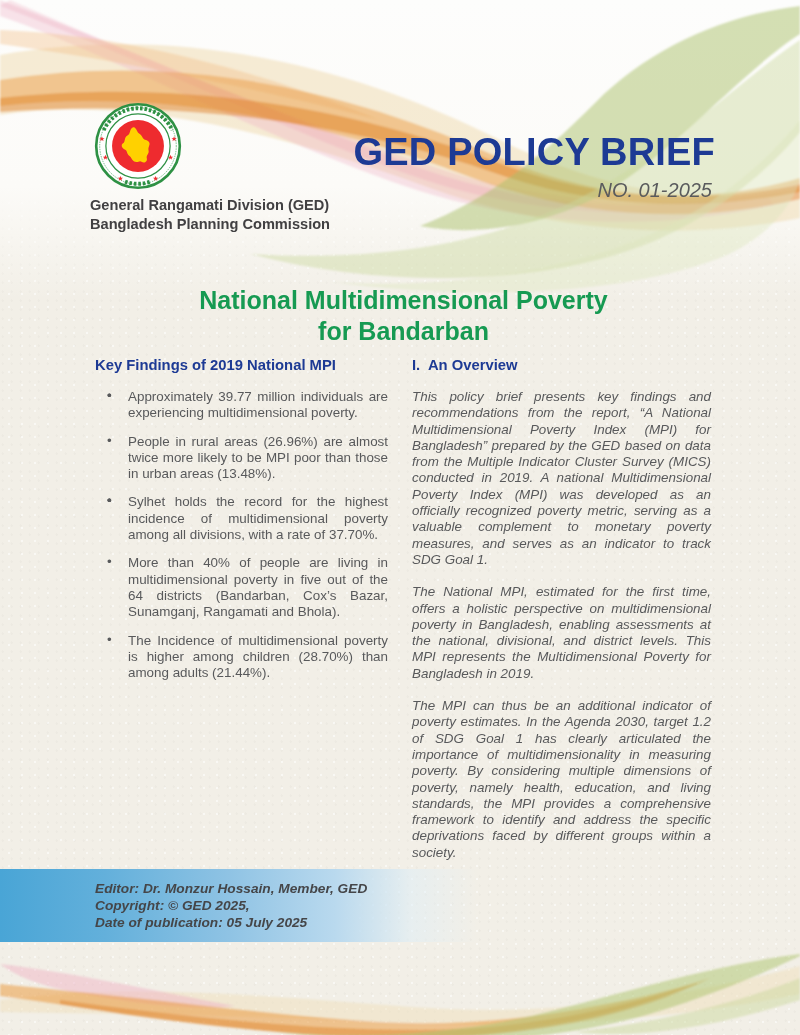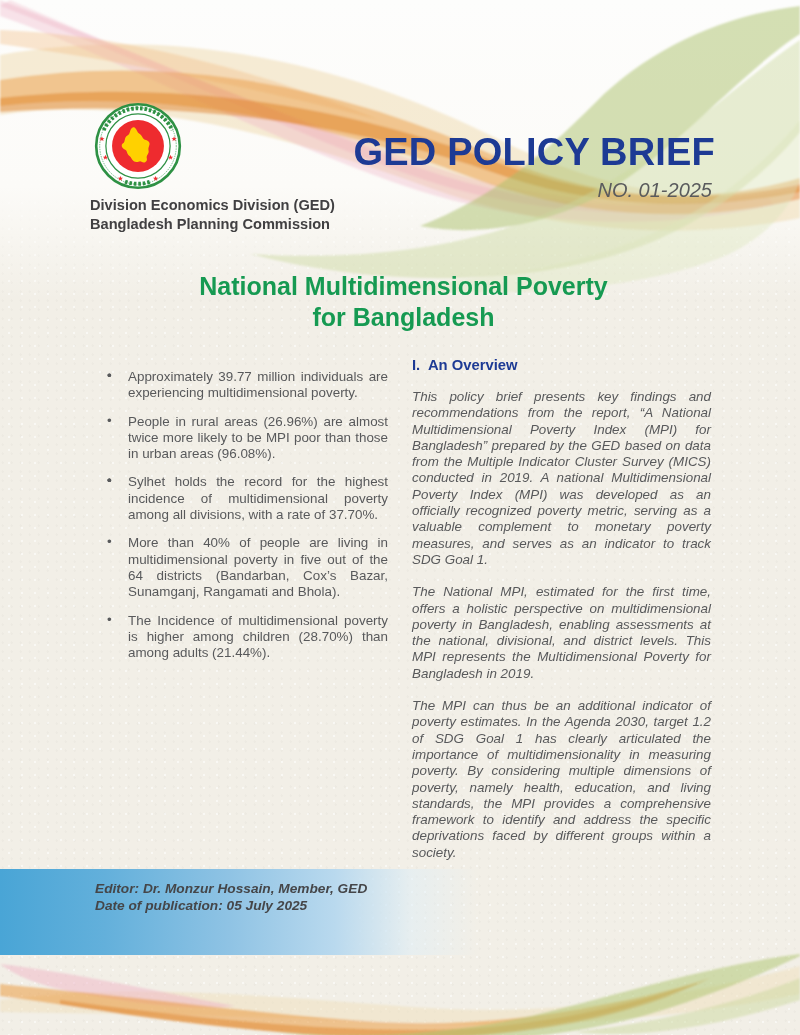"Division Economics Division (GED)" div { text: Division Economics -> General Rangamati }
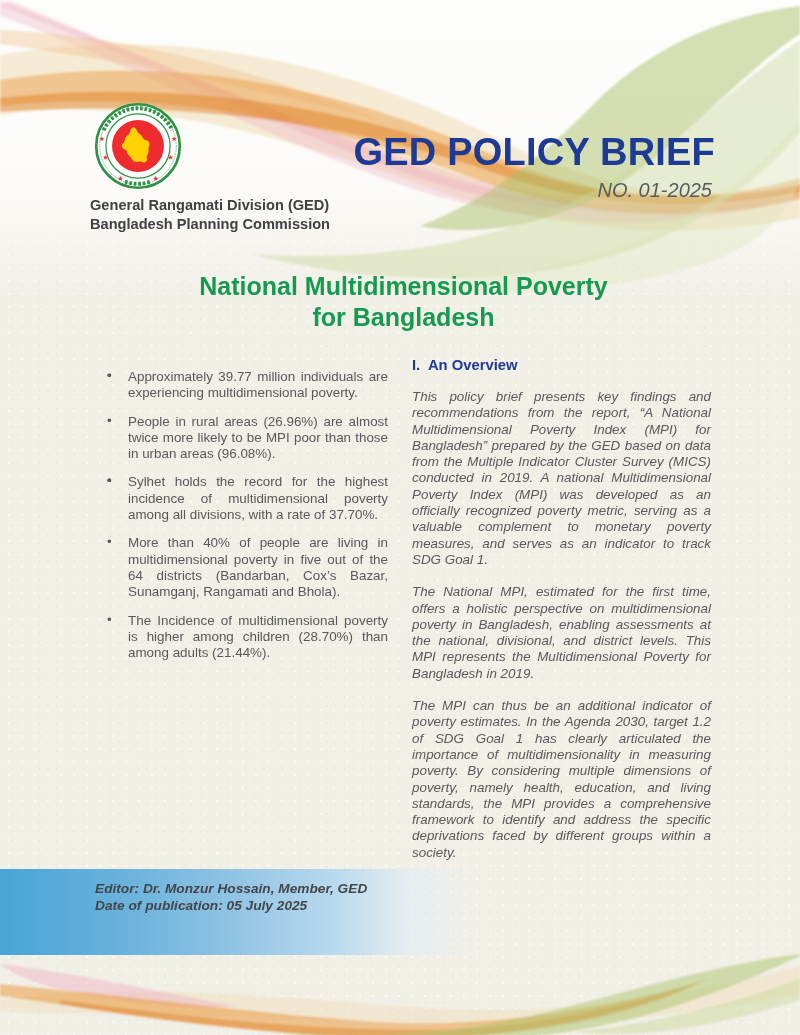"National Multidimensional Poverty" .doc-title { top: 271px -> 285px }
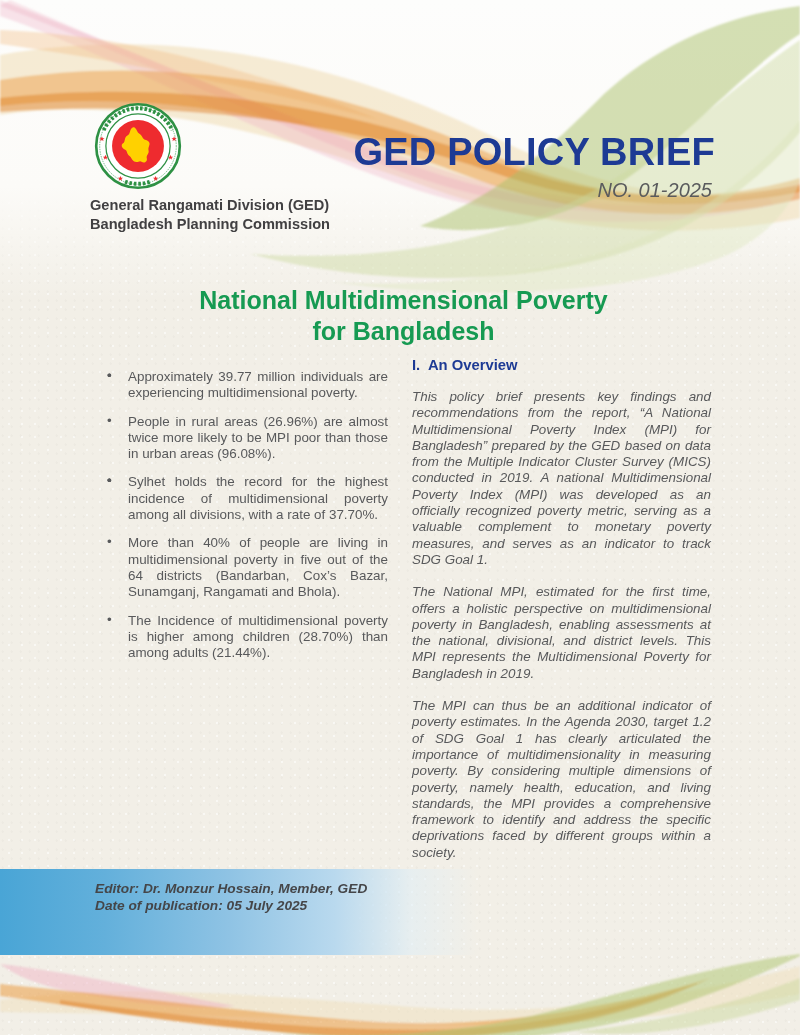"for Bangladesh" div { text: Bangladesh -> Bandarban }
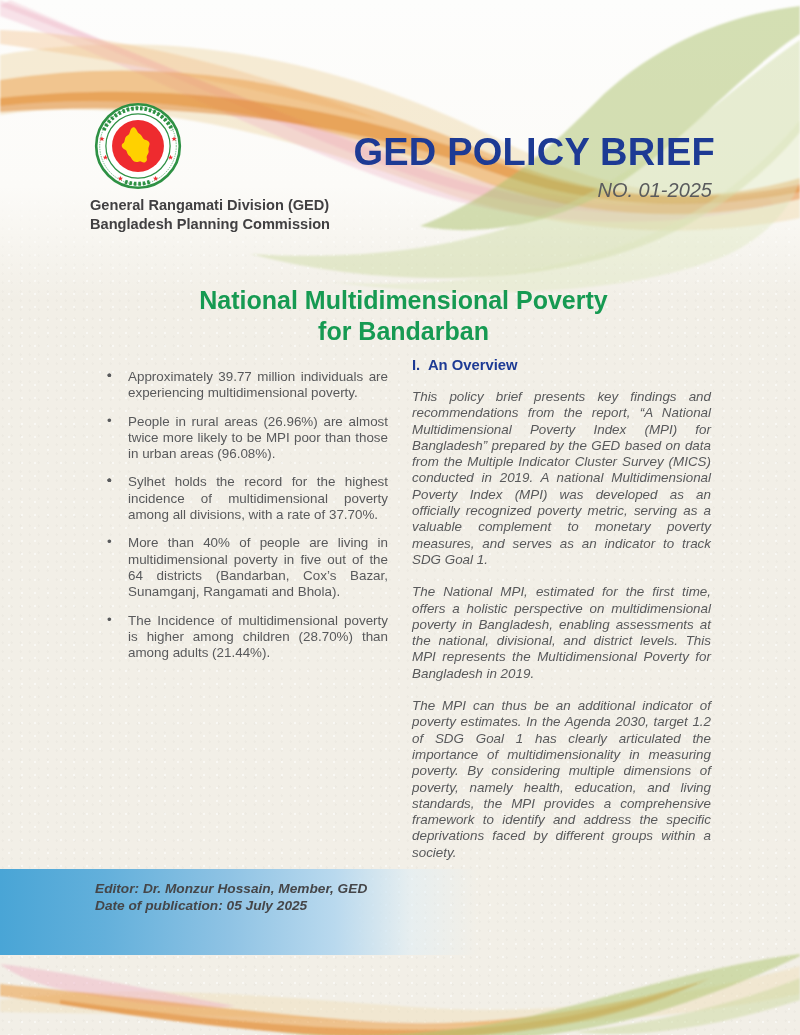"Key Findings of 2019 National" div.section-heading { html: none -> <div>Key Findings of 2019 National MPI</div> }
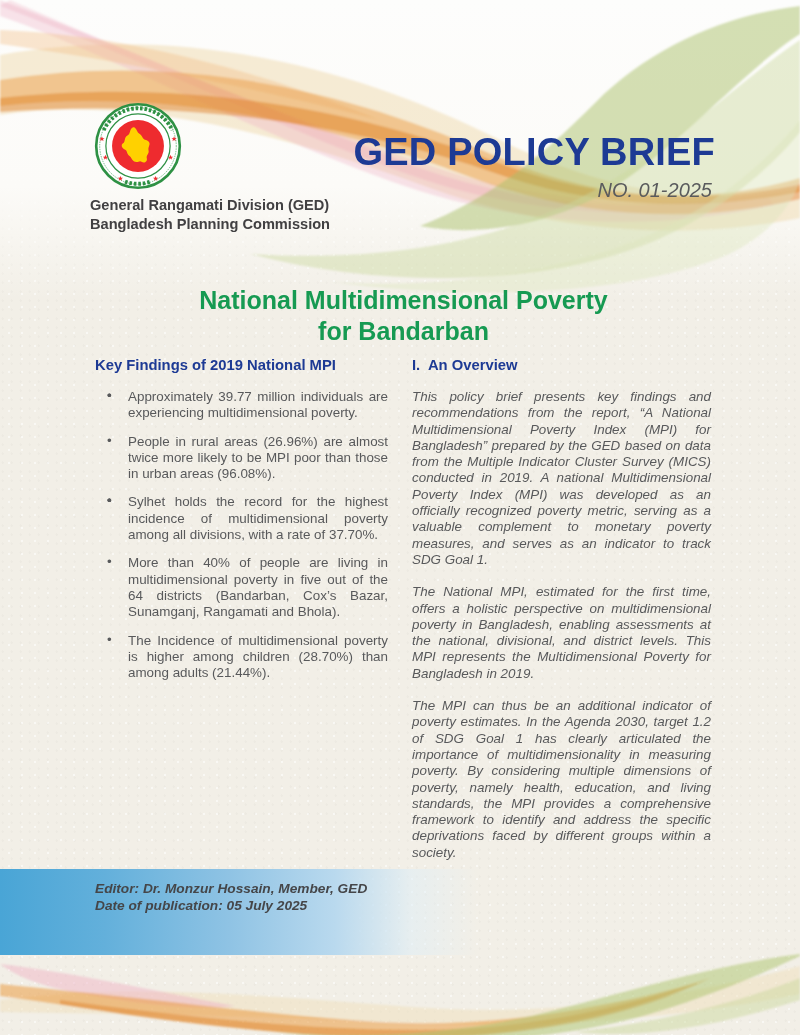"People in rural areas (26.96%)" span { text: 96.08% -> 13.48% }
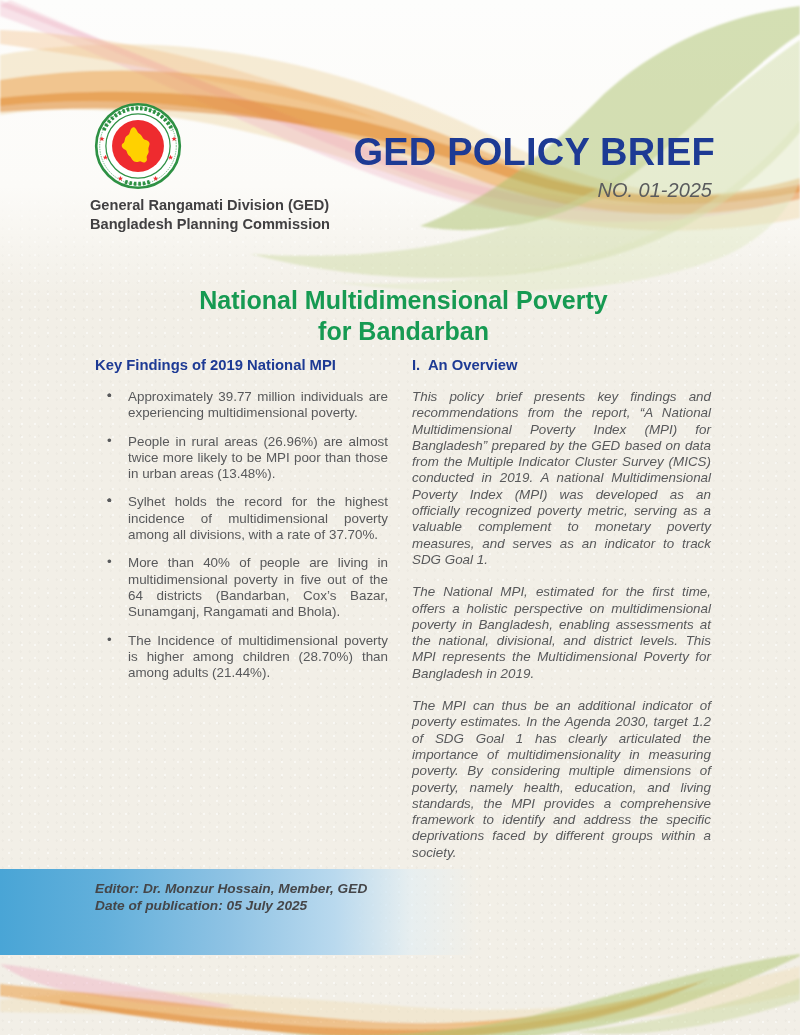"Editor: Dr. Monzur Hossain, Member," .footer-band { height: 86px -> 73px }
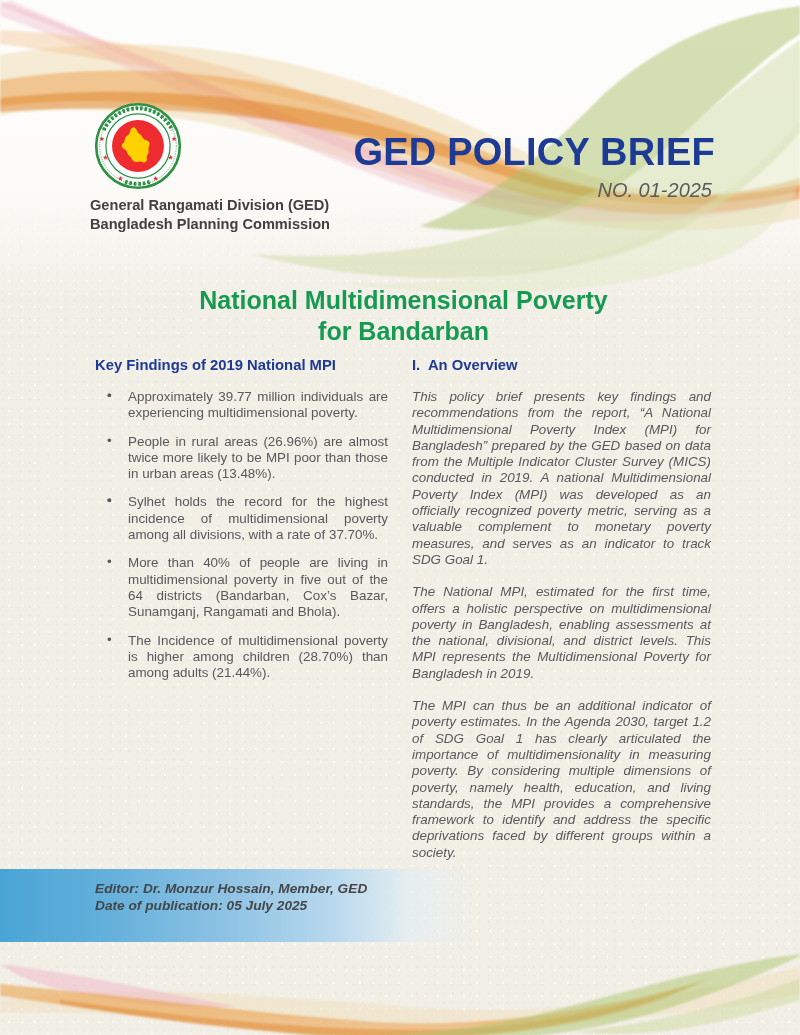"Copyright: © GED 2025," div { html: none -> <div>Copyright: © GED 2025,</div> }
